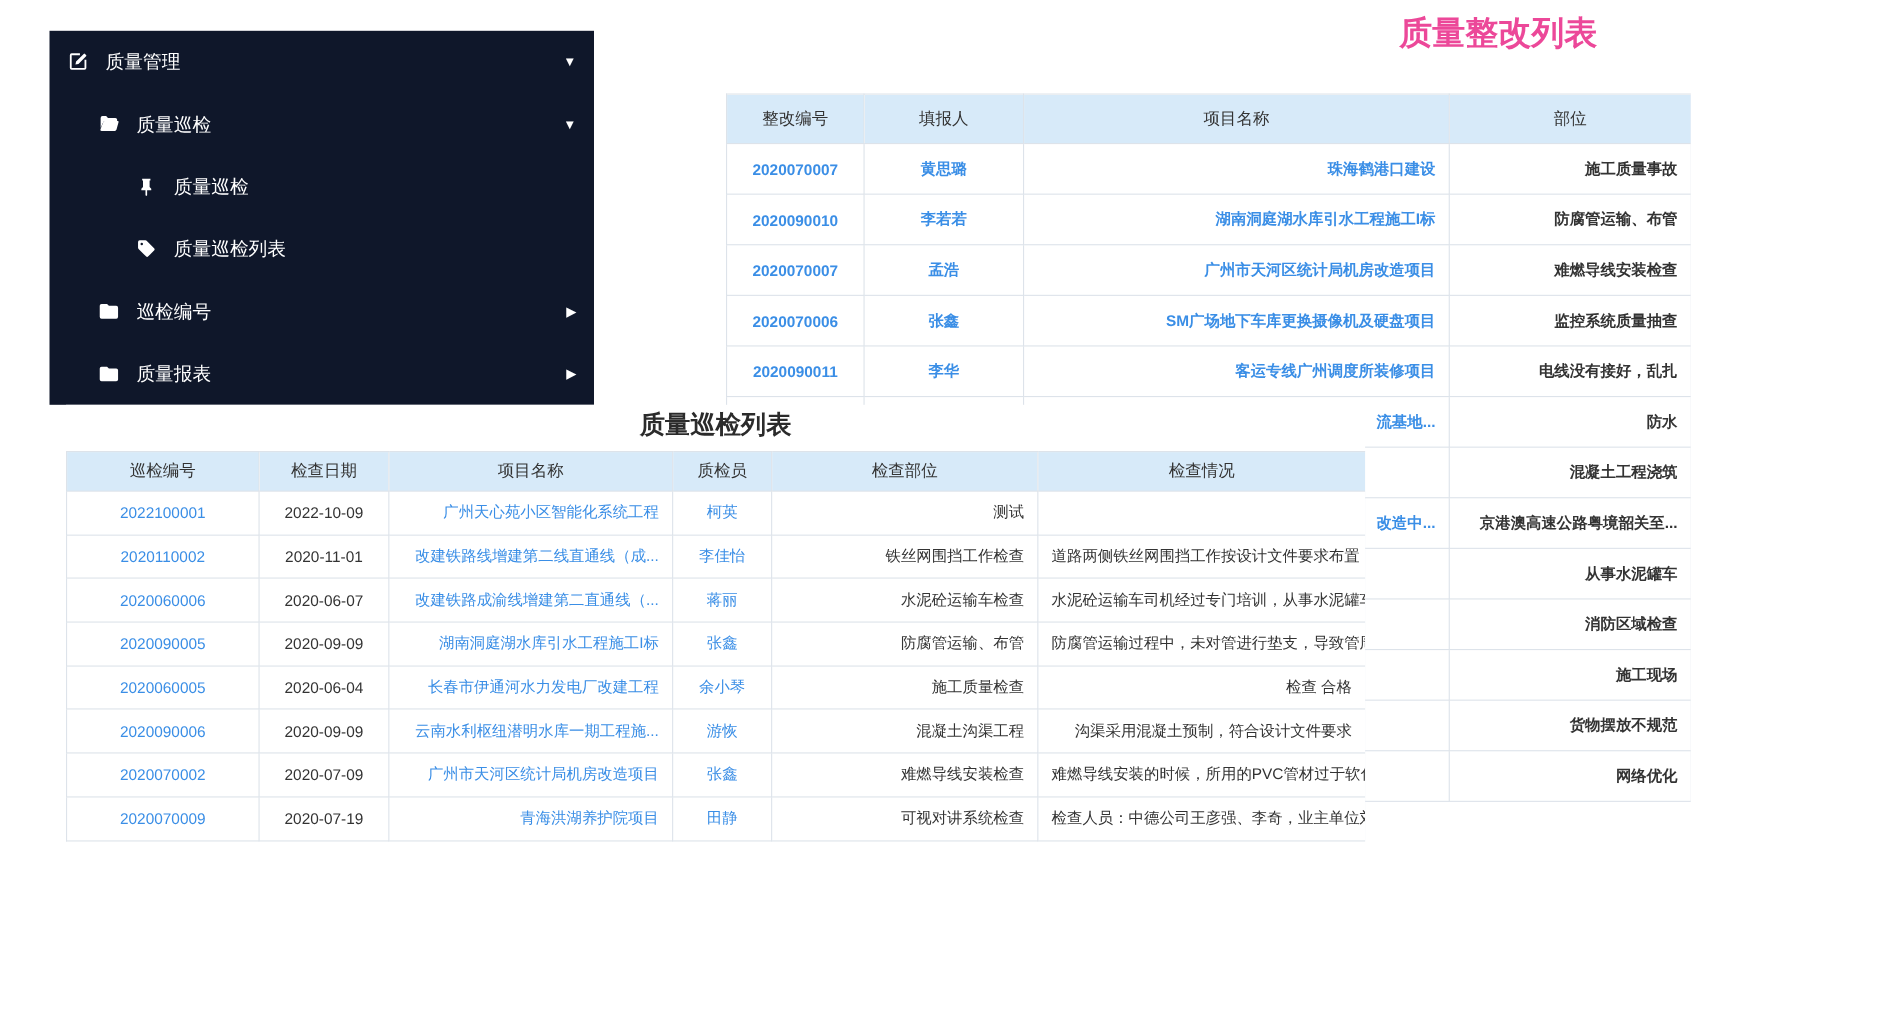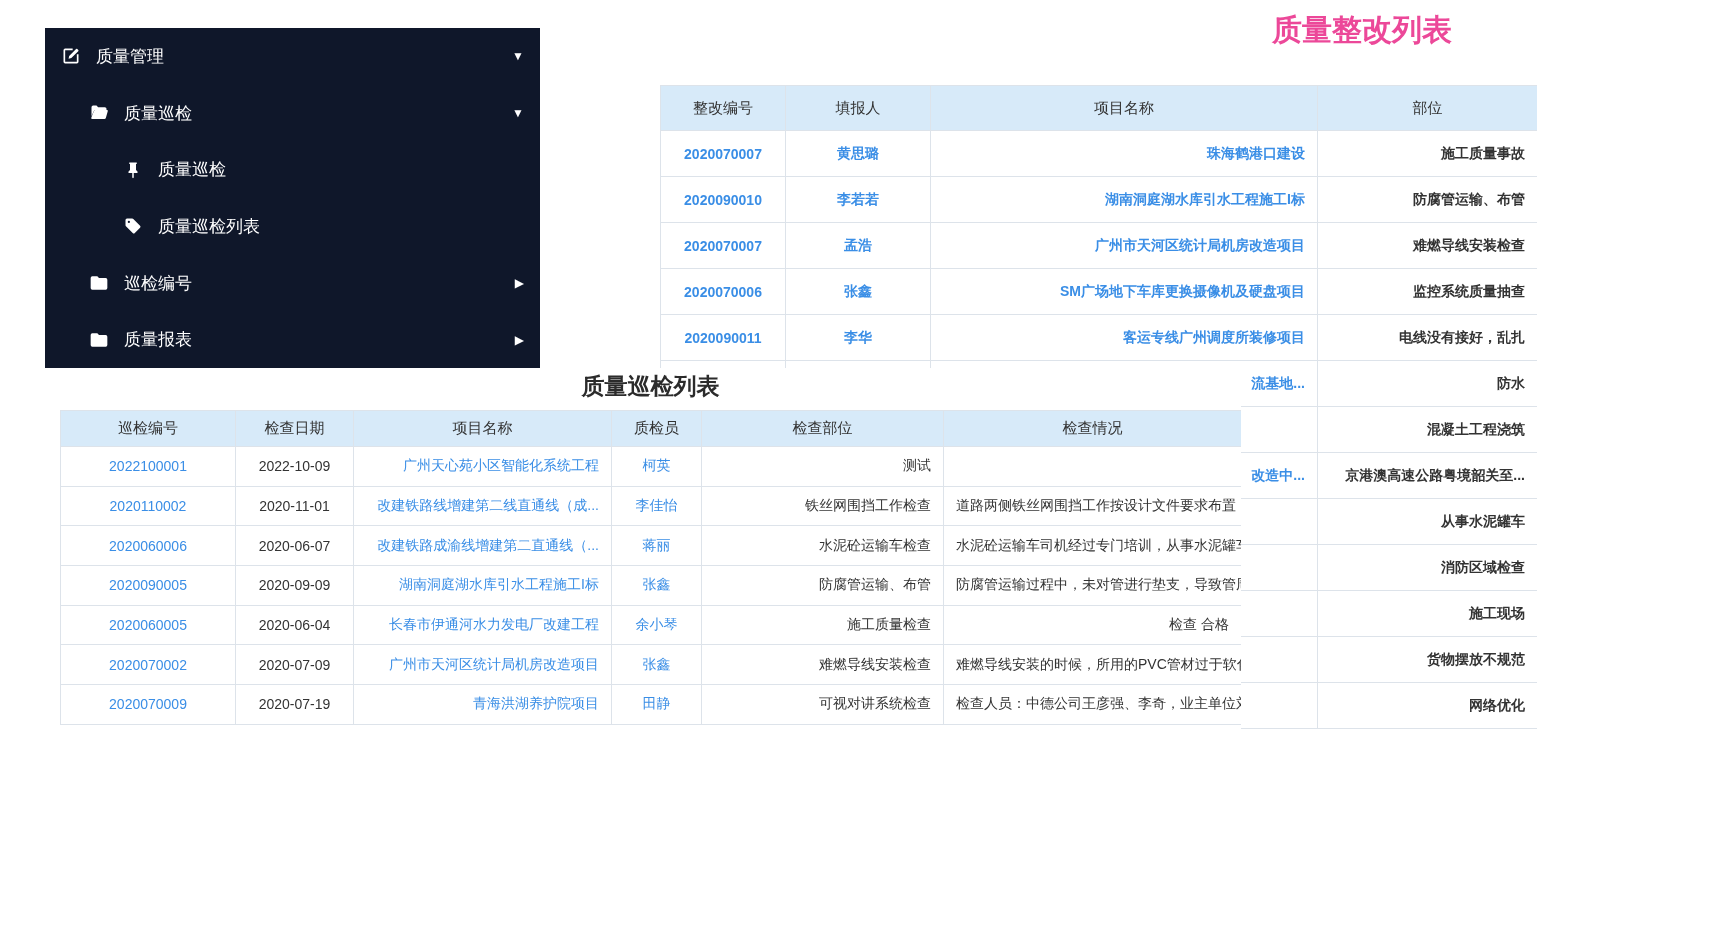"2020090006" tr { html: none -> <tr> <td>2020090006</td> <td>2020-09-09</td> <td>云南水利枢纽潜明水库一期工程施...</td> <td>游恢</td> <td>混凝土沟渠工程</td> <td>沟渠采用混凝土预制，符合设计文件要求</td> </tr> }
